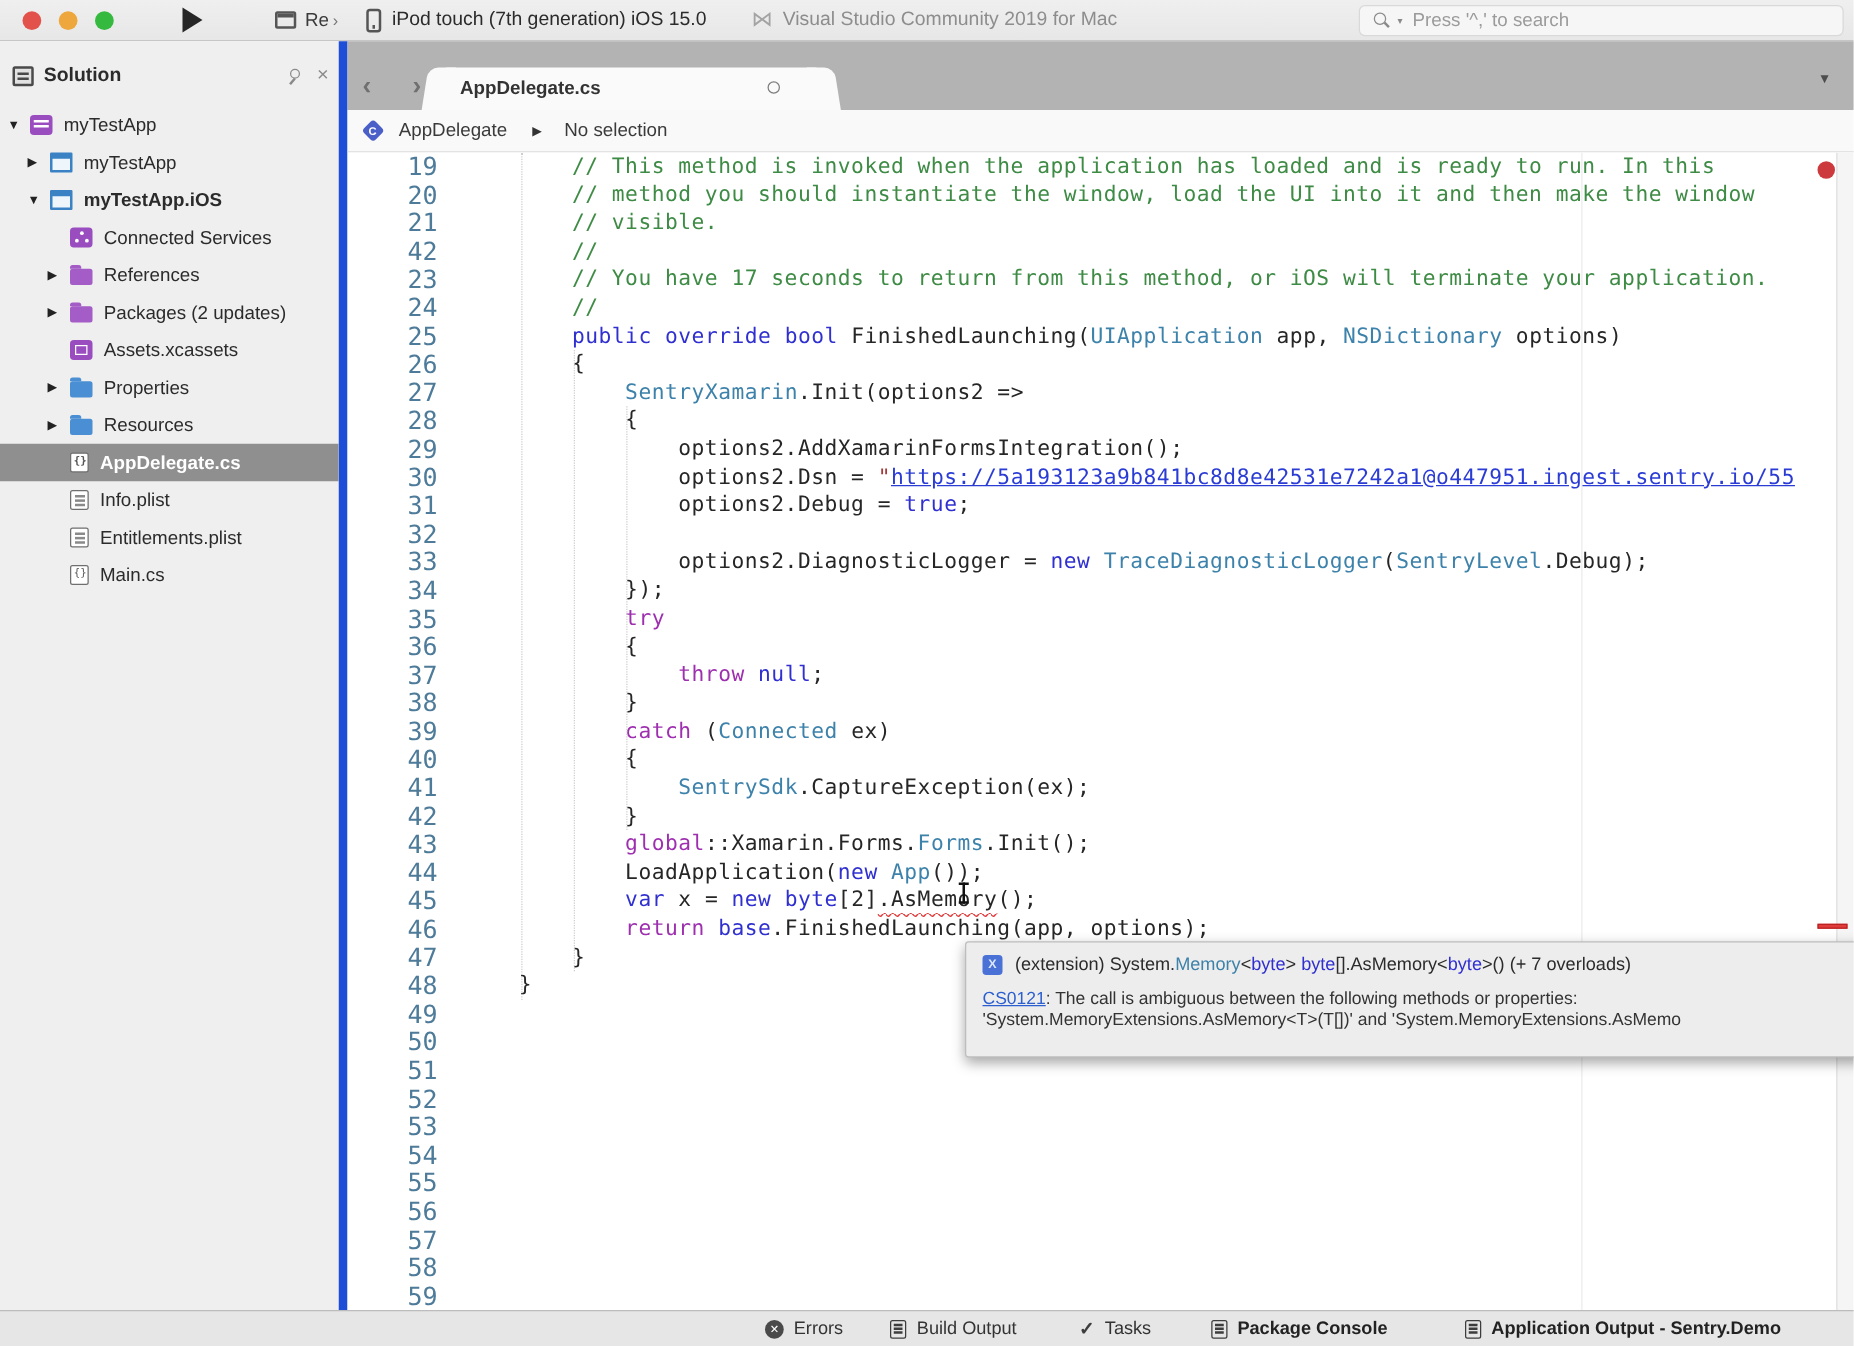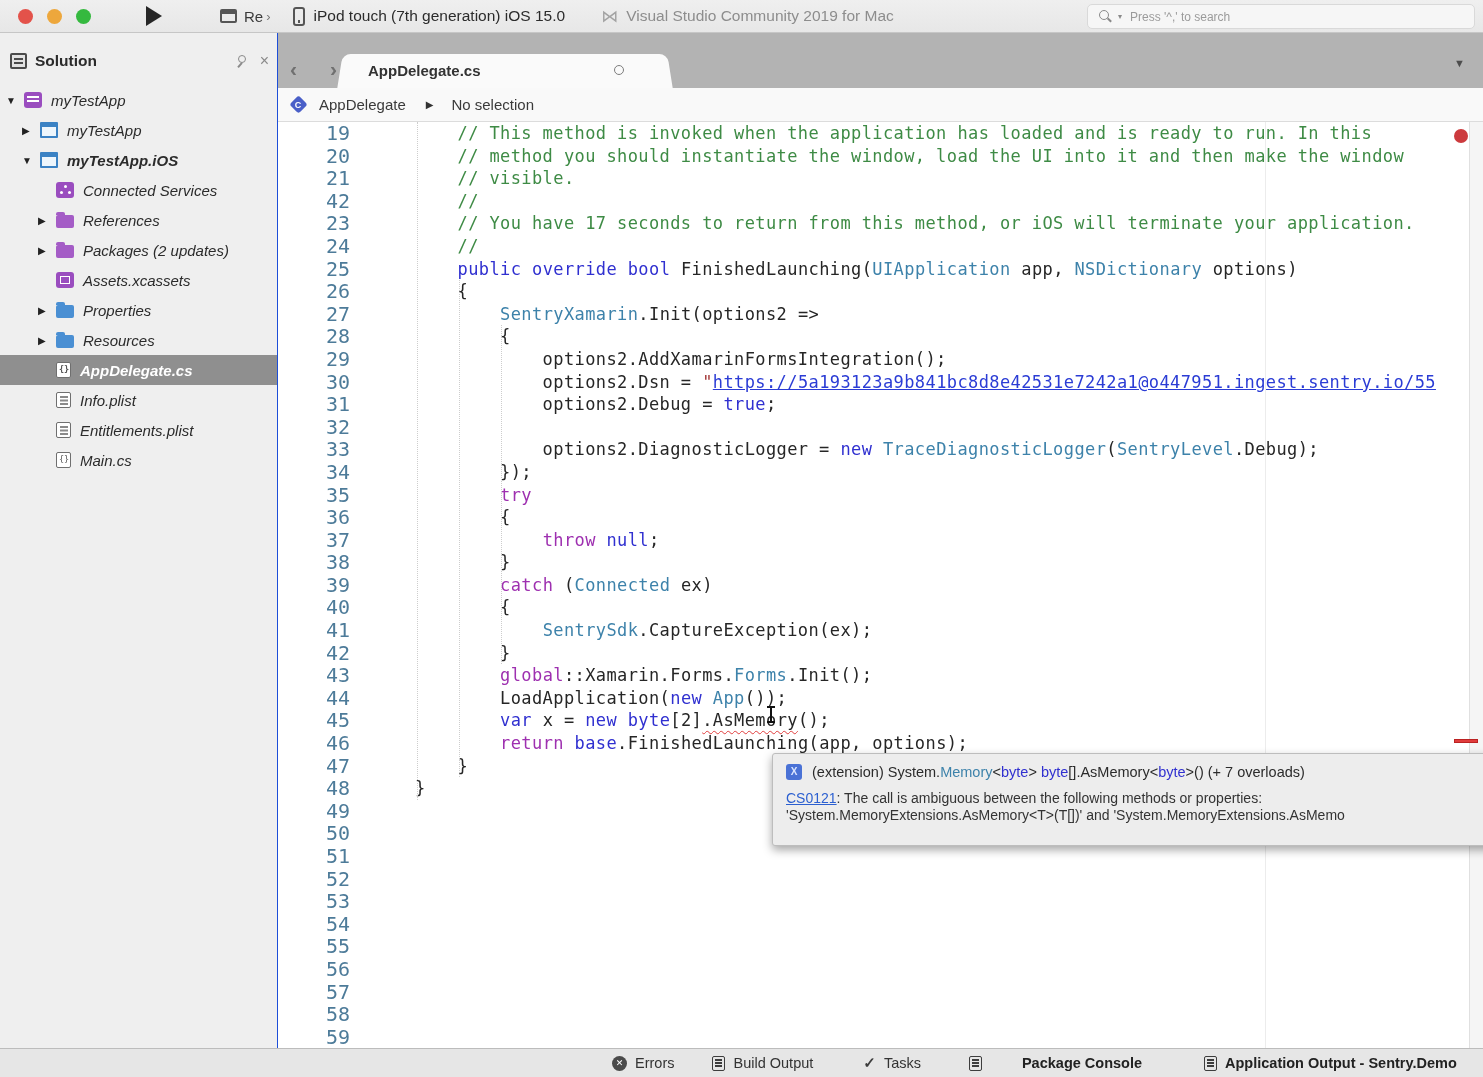"Press '^,' to search" .search .ph { font-size: 12px -> 15px }
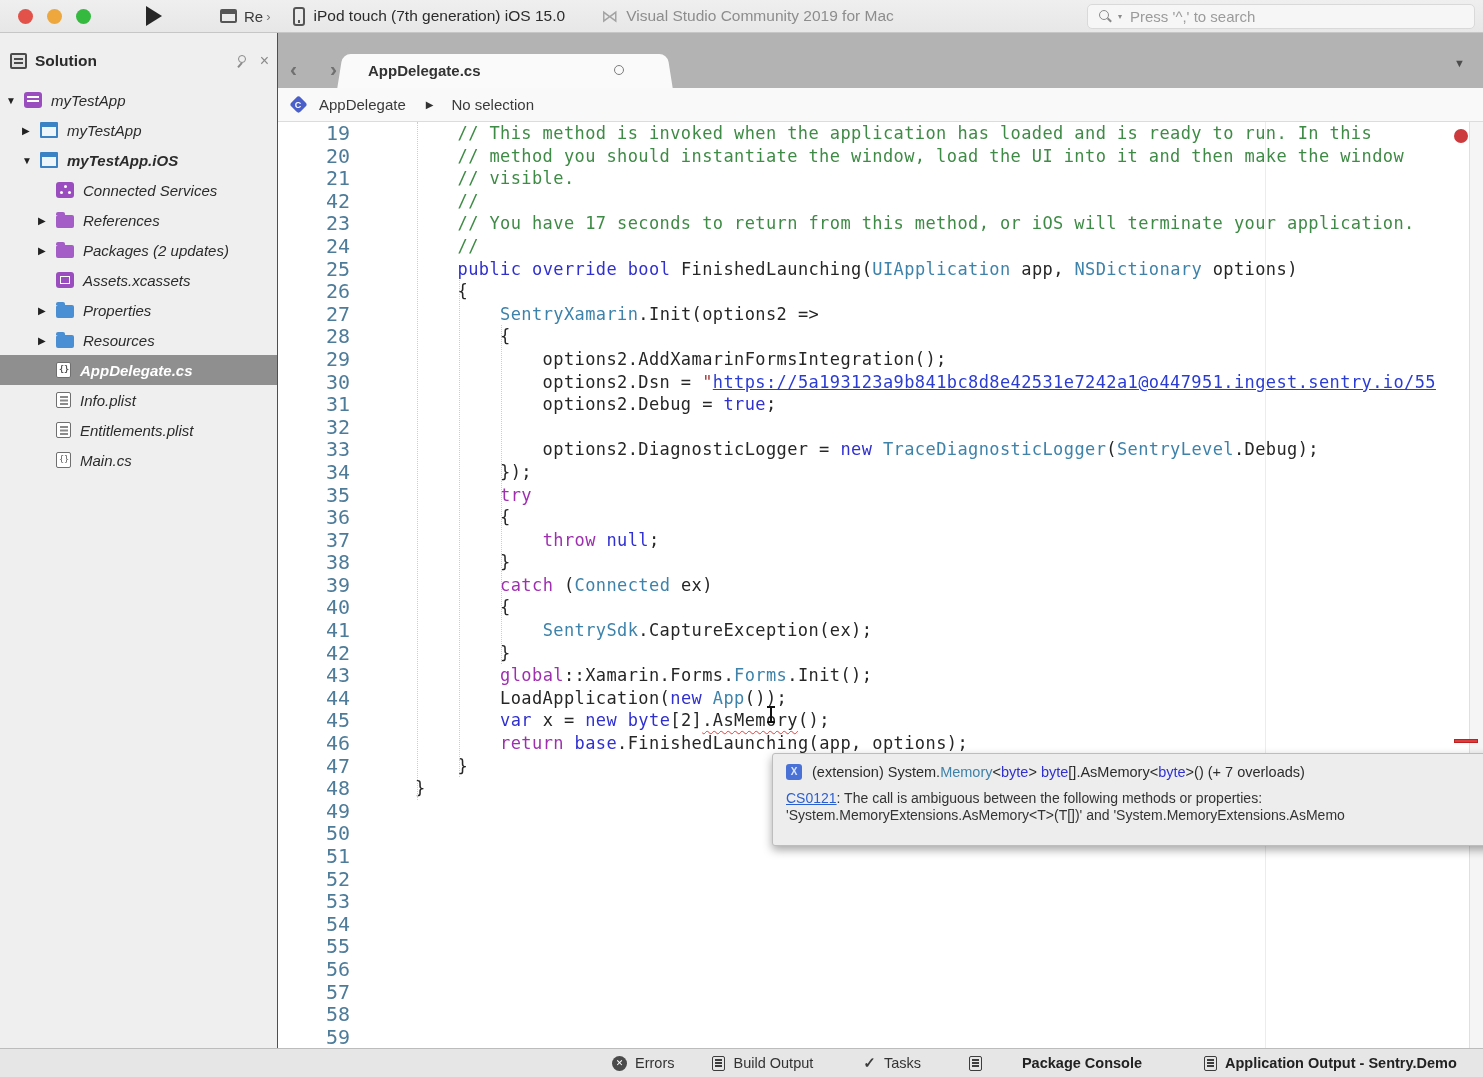"Solution" .sidebar { border-right: 1px solid #1d4ed8 -> 7px solid #1d4ed8 }
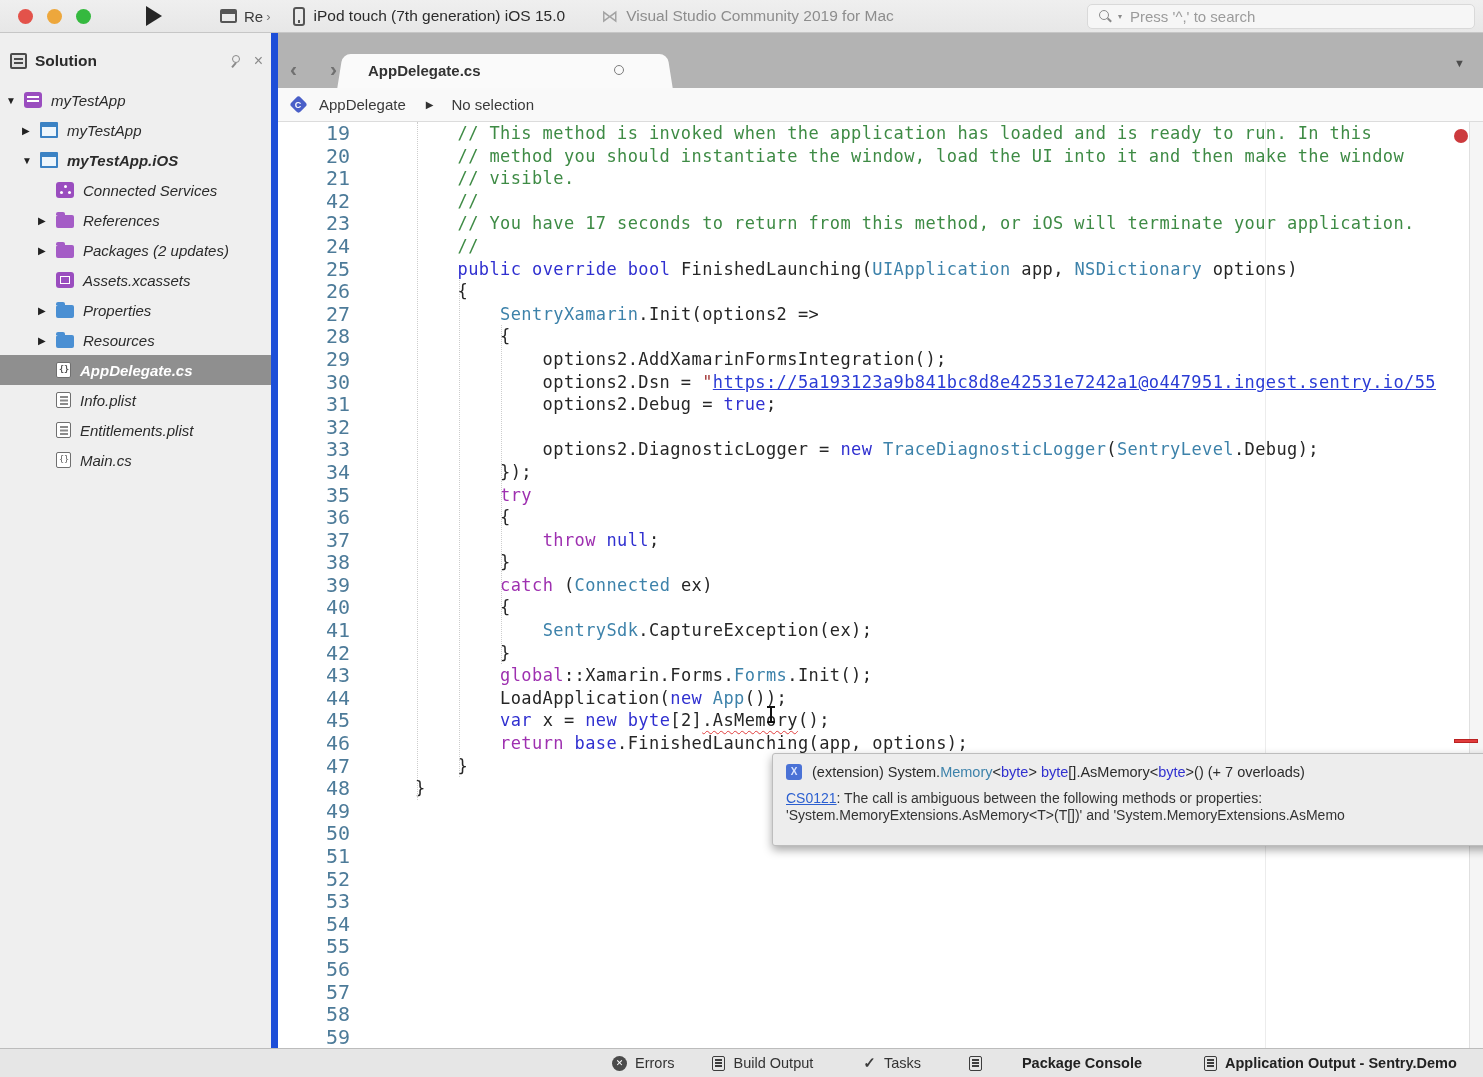"myTestApp" .tlabel { font-style: italic -> none }
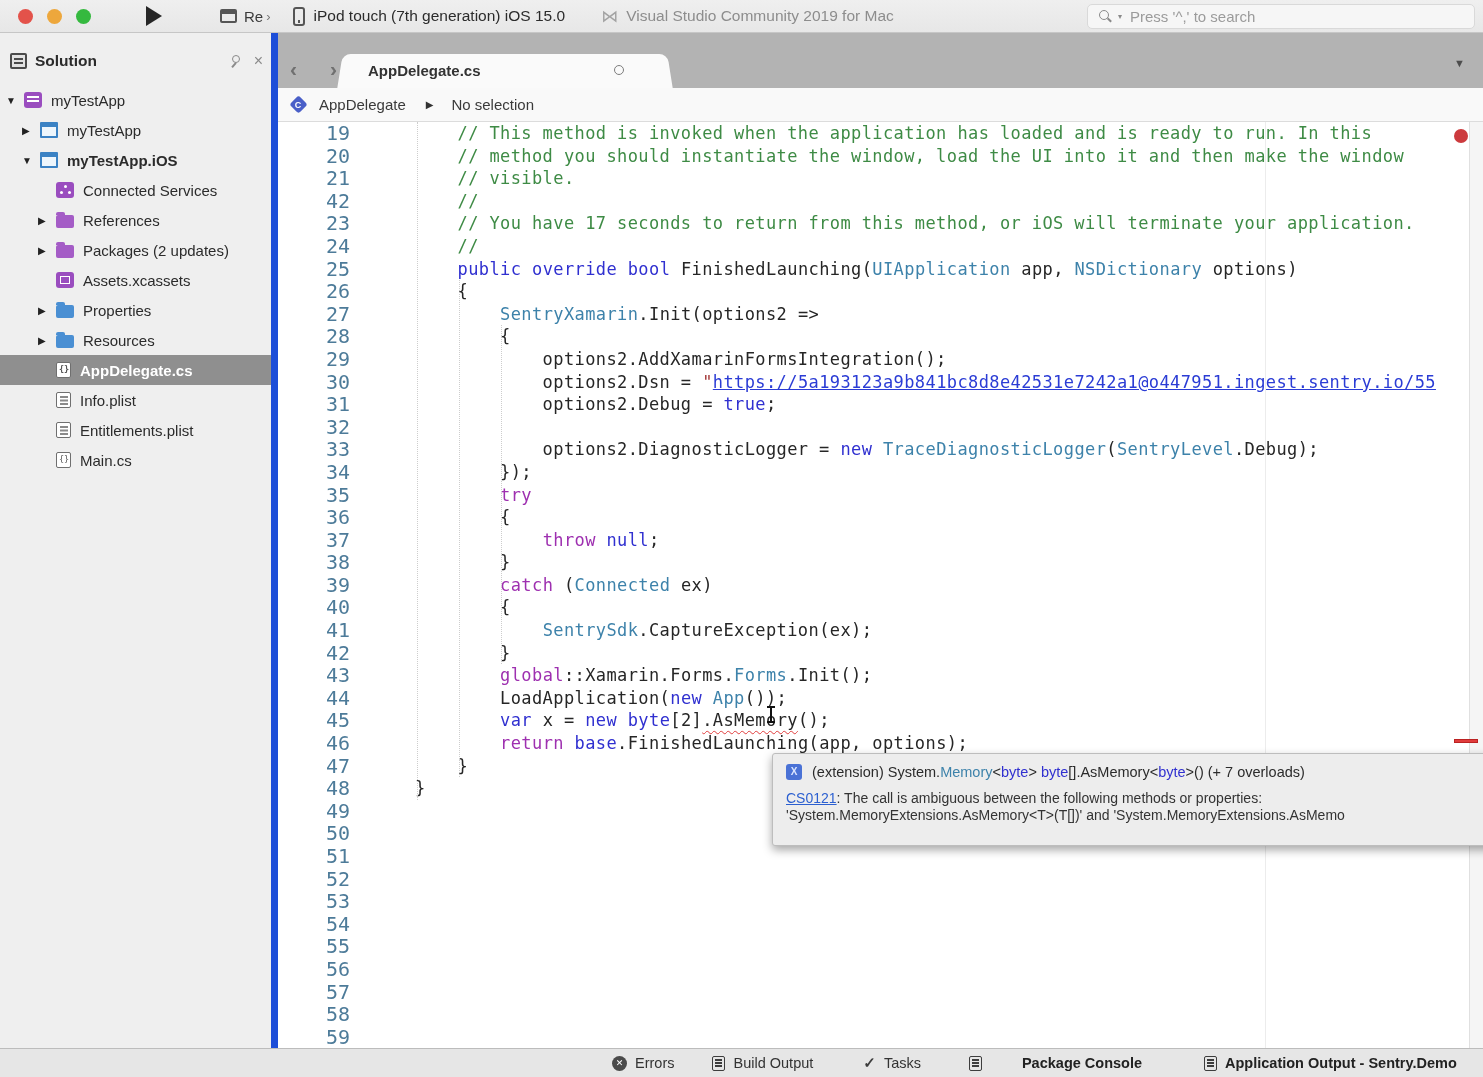"Package Console" div.sitem { gap: 32px -> none }
